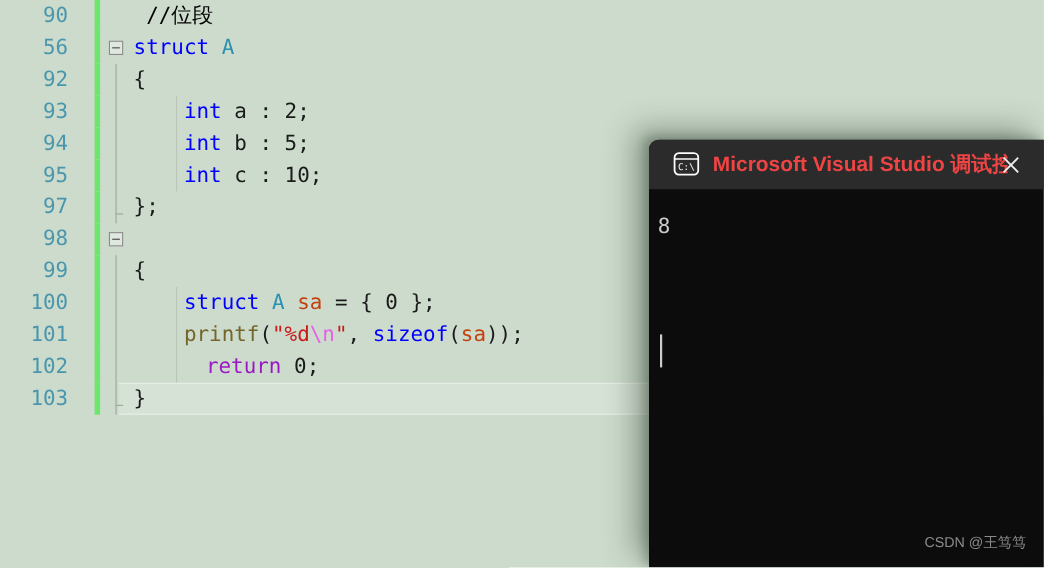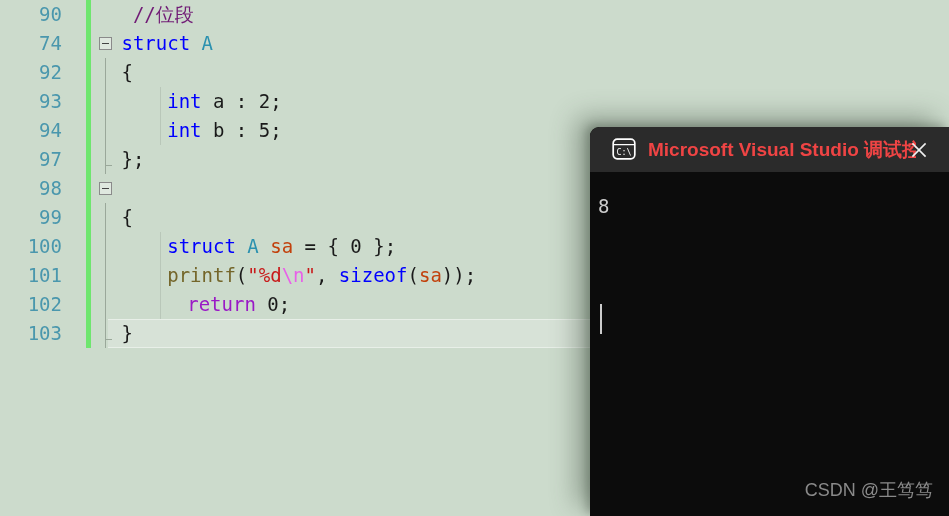"//位段" .tok-comment { color: #701a75 -> #000000 }
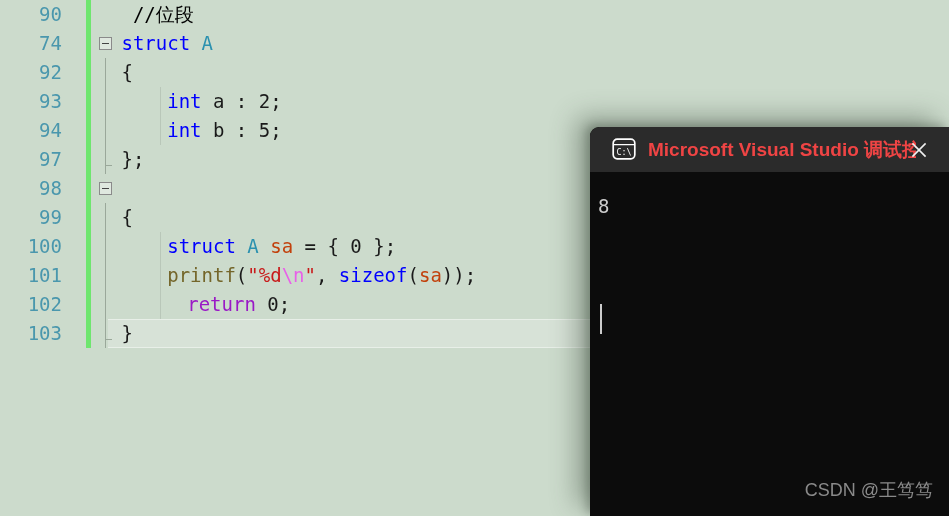"74" div.gutter-num { text: 74 -> 56 }
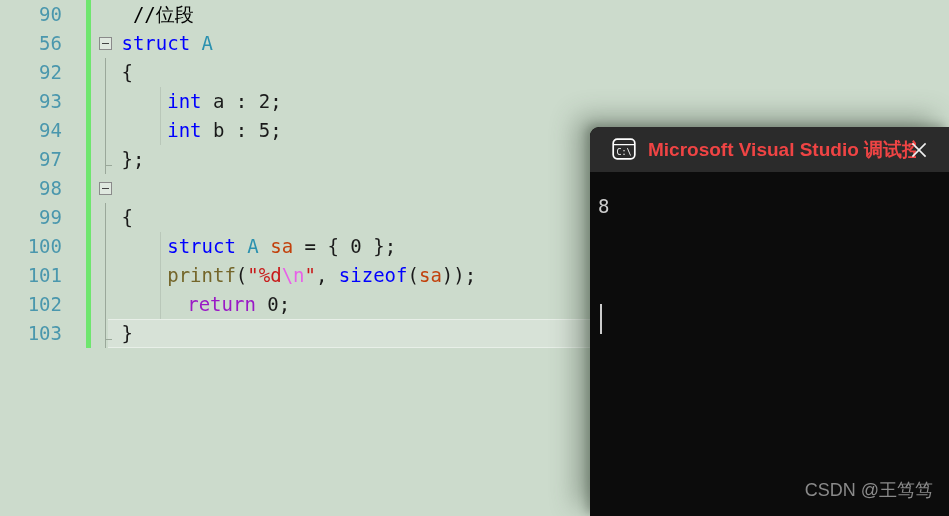"95" div.code-line { html: none -> <div><div>95</div><div></div><div></div><div></div><div><span> </span><span>int</span><span> c : </span><span>10</span><span>;</span></div></div> }
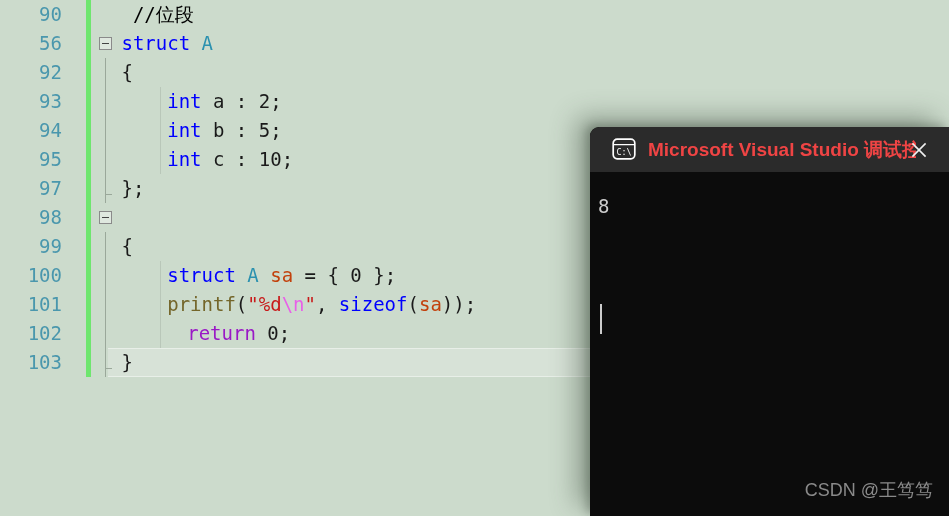"CSDN @王笃笃" #watermark { font-size: 18px -> 13px }
